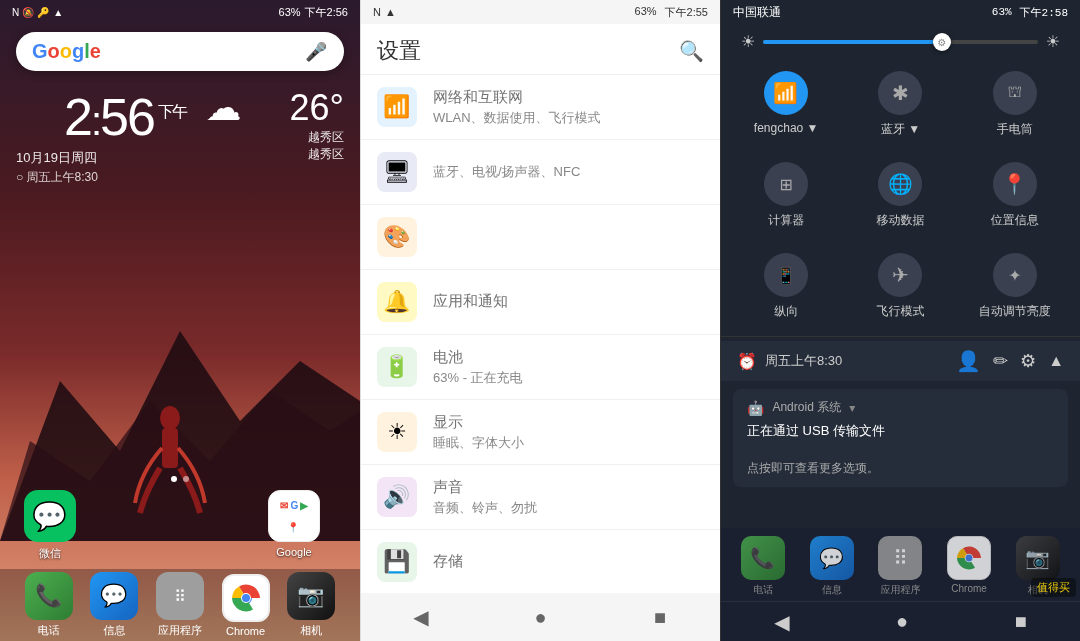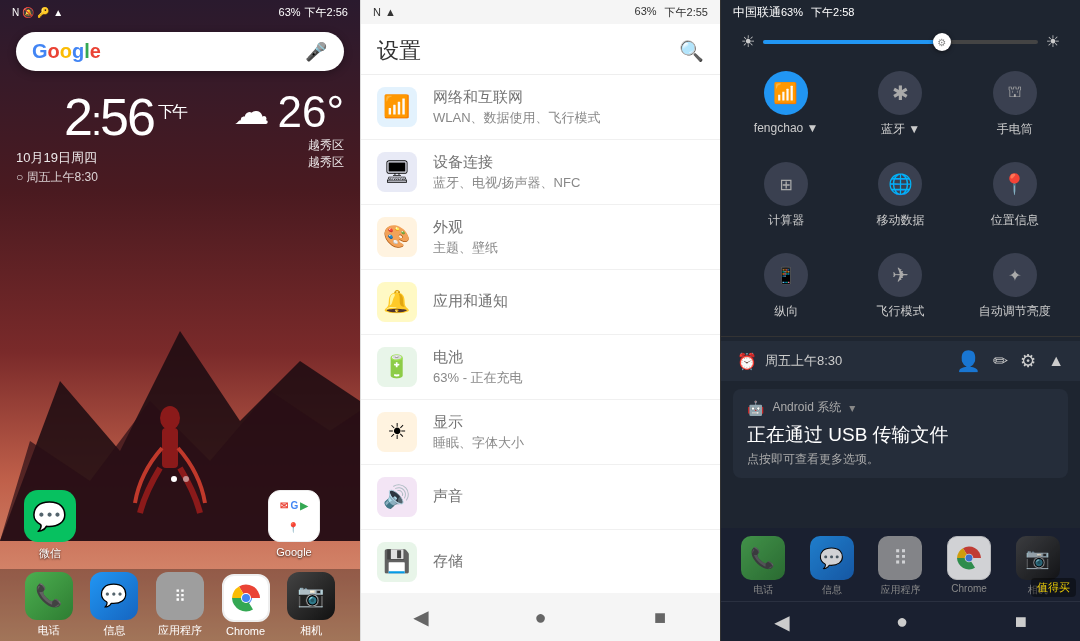"中国联通" .shade-status { font-family: none -> Liberation Mono, monospace; justify-content: none -> space-between }
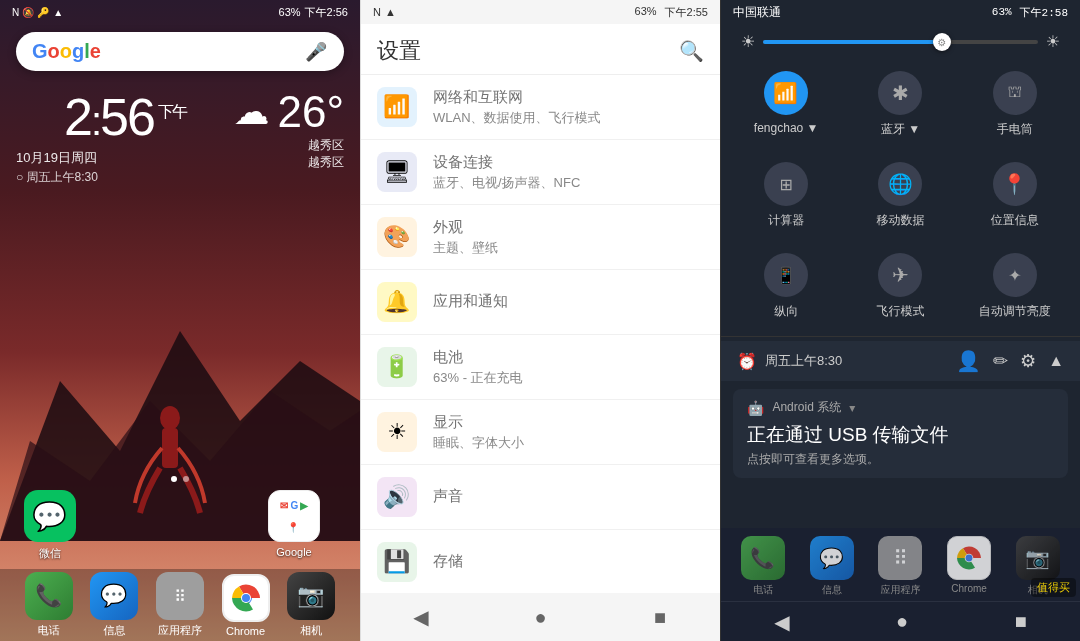"26°" span { font-size: 44px -> 36px; margin-left: none -> 40px }
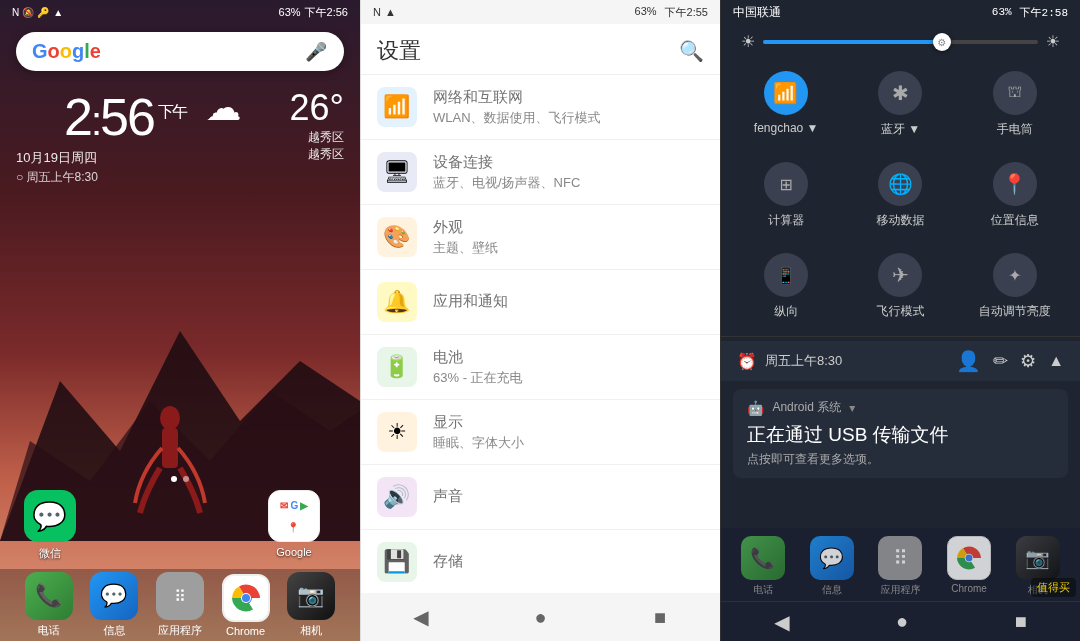"设备连接" div.settings-item-title { html: <div>设备连接</div> -> none }
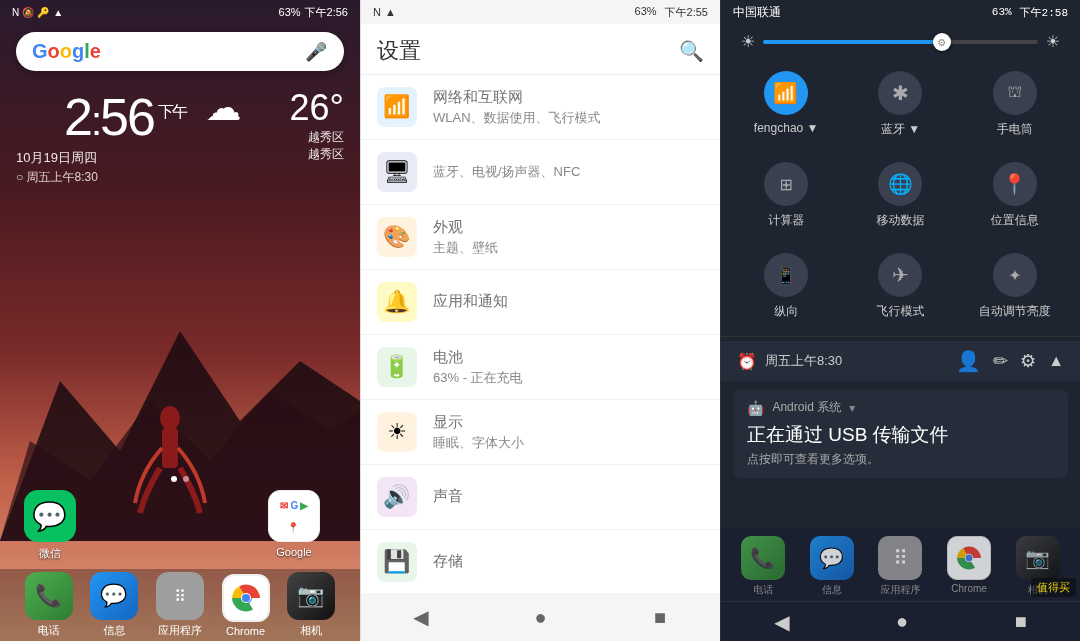"外观" div.settings-item-text { html: <div> <div>外观</div> <div>主题、壁纸</div> </div> -> none }
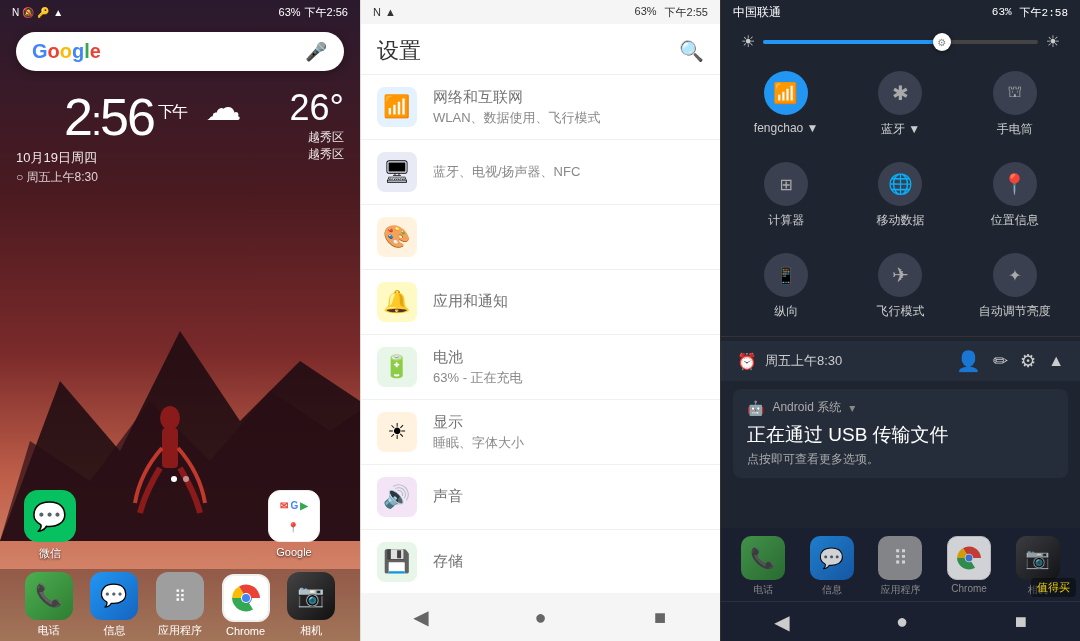"正在通过 USB 传输文件" .notif-title { font-size: 19px -> 13px; margin-bottom: 3px -> 20px }
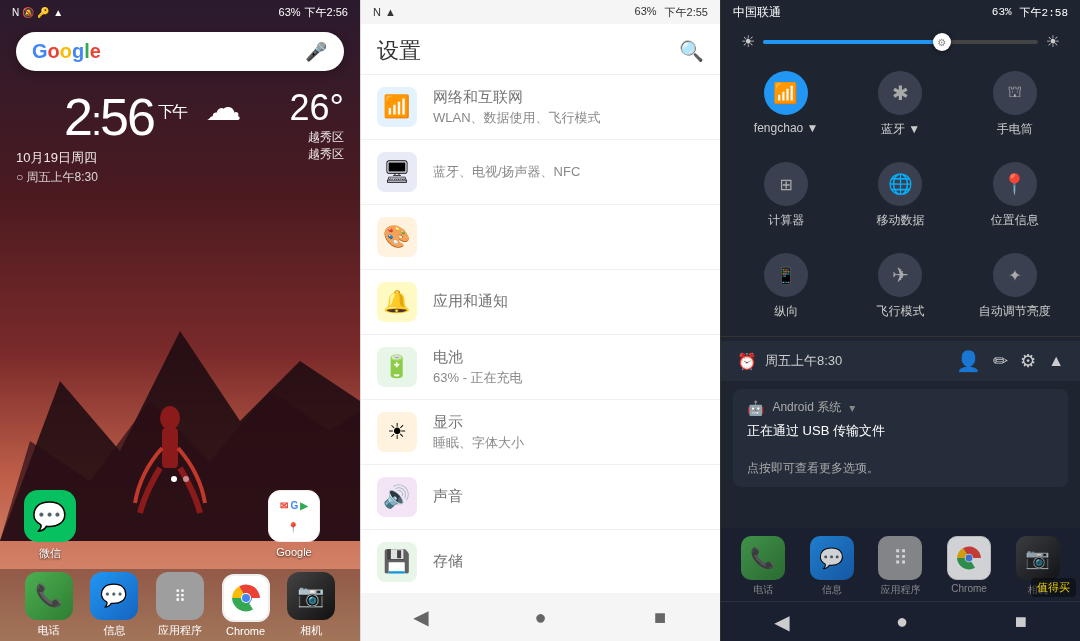"音频、铃声、勿扰" div.settings-item-subtitle { html: none -> <div>音频、铃声、勿扰</div> }
